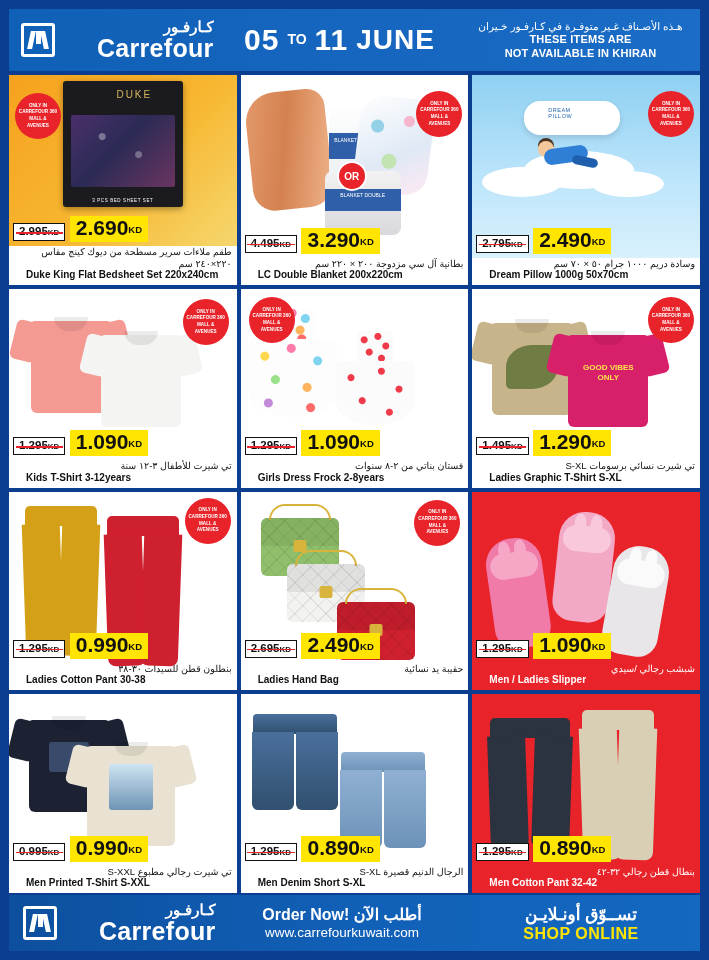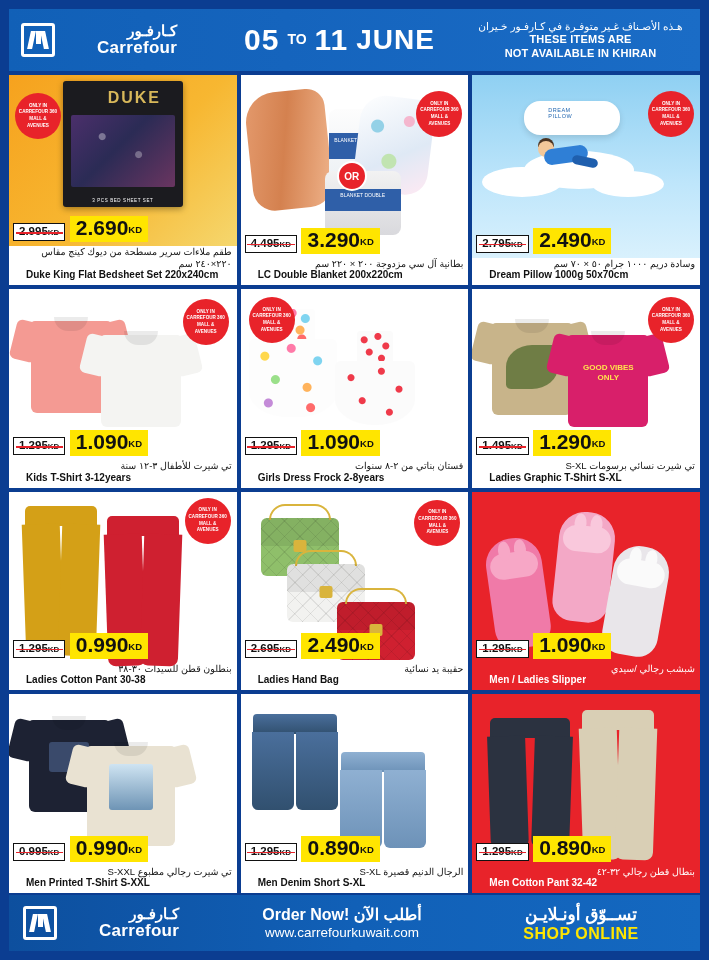"Carrefour" .logo-en { font-size: 17px -> 25px }
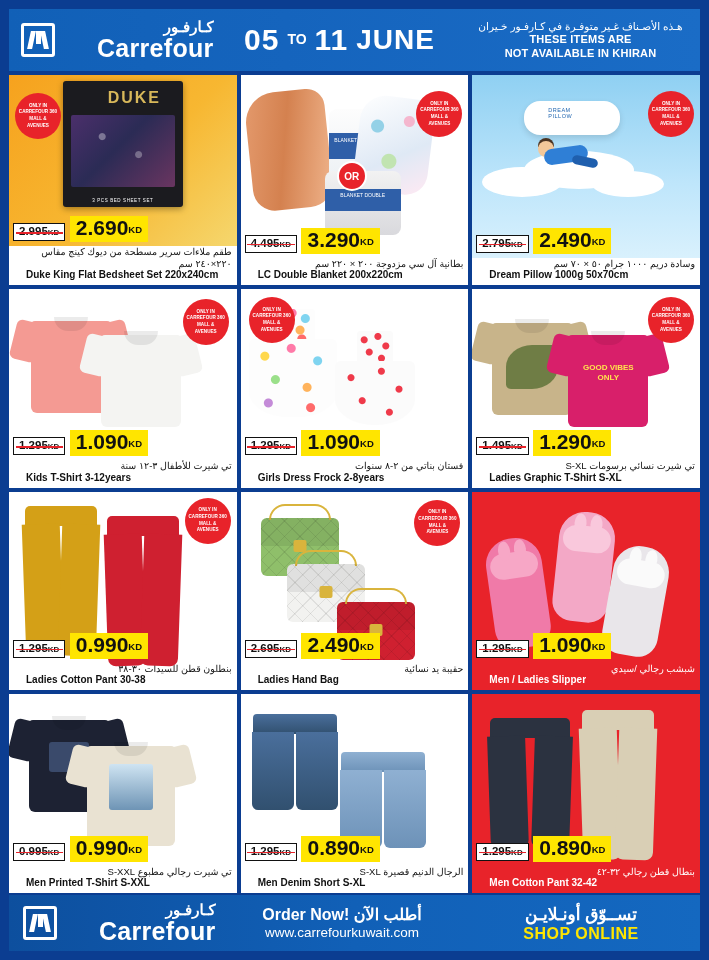"DUKE" .bed-pack .lbl { font-size: 16px -> 10px; font-weight: bold -> normal }
